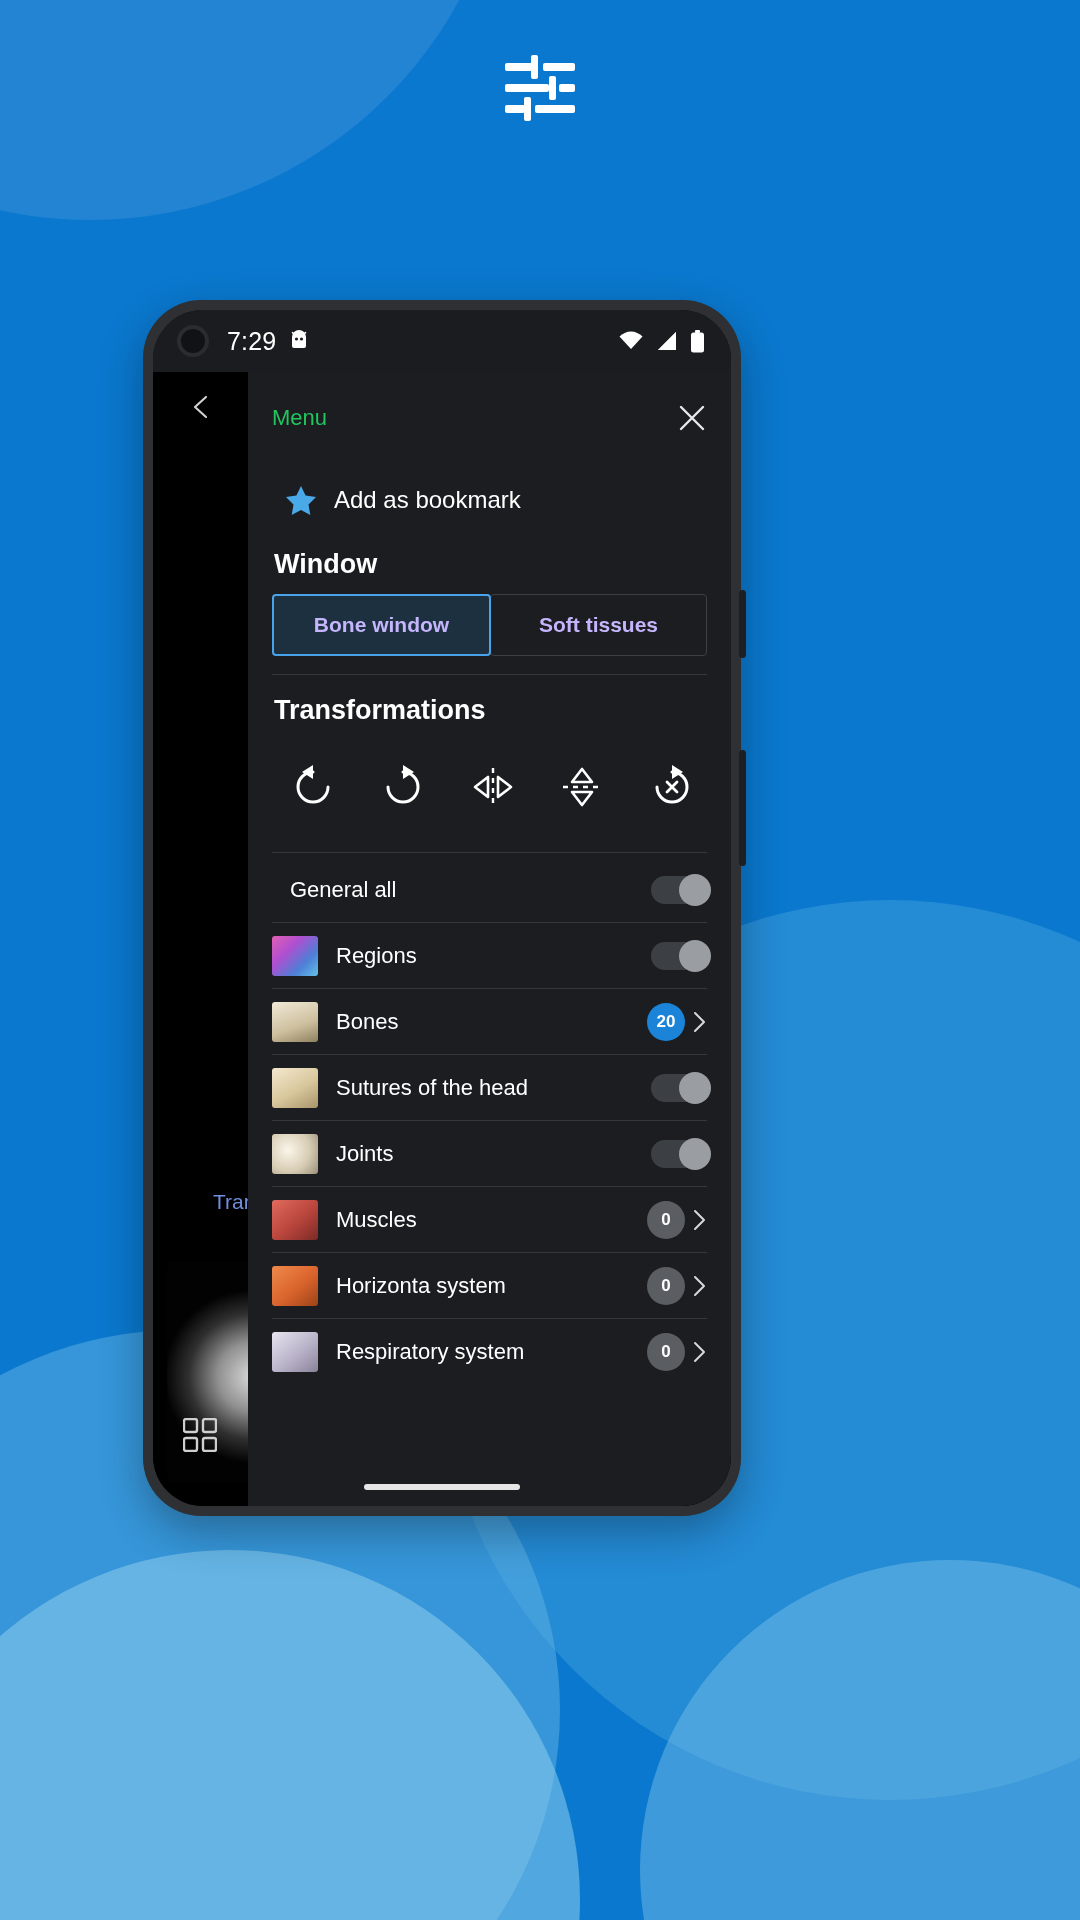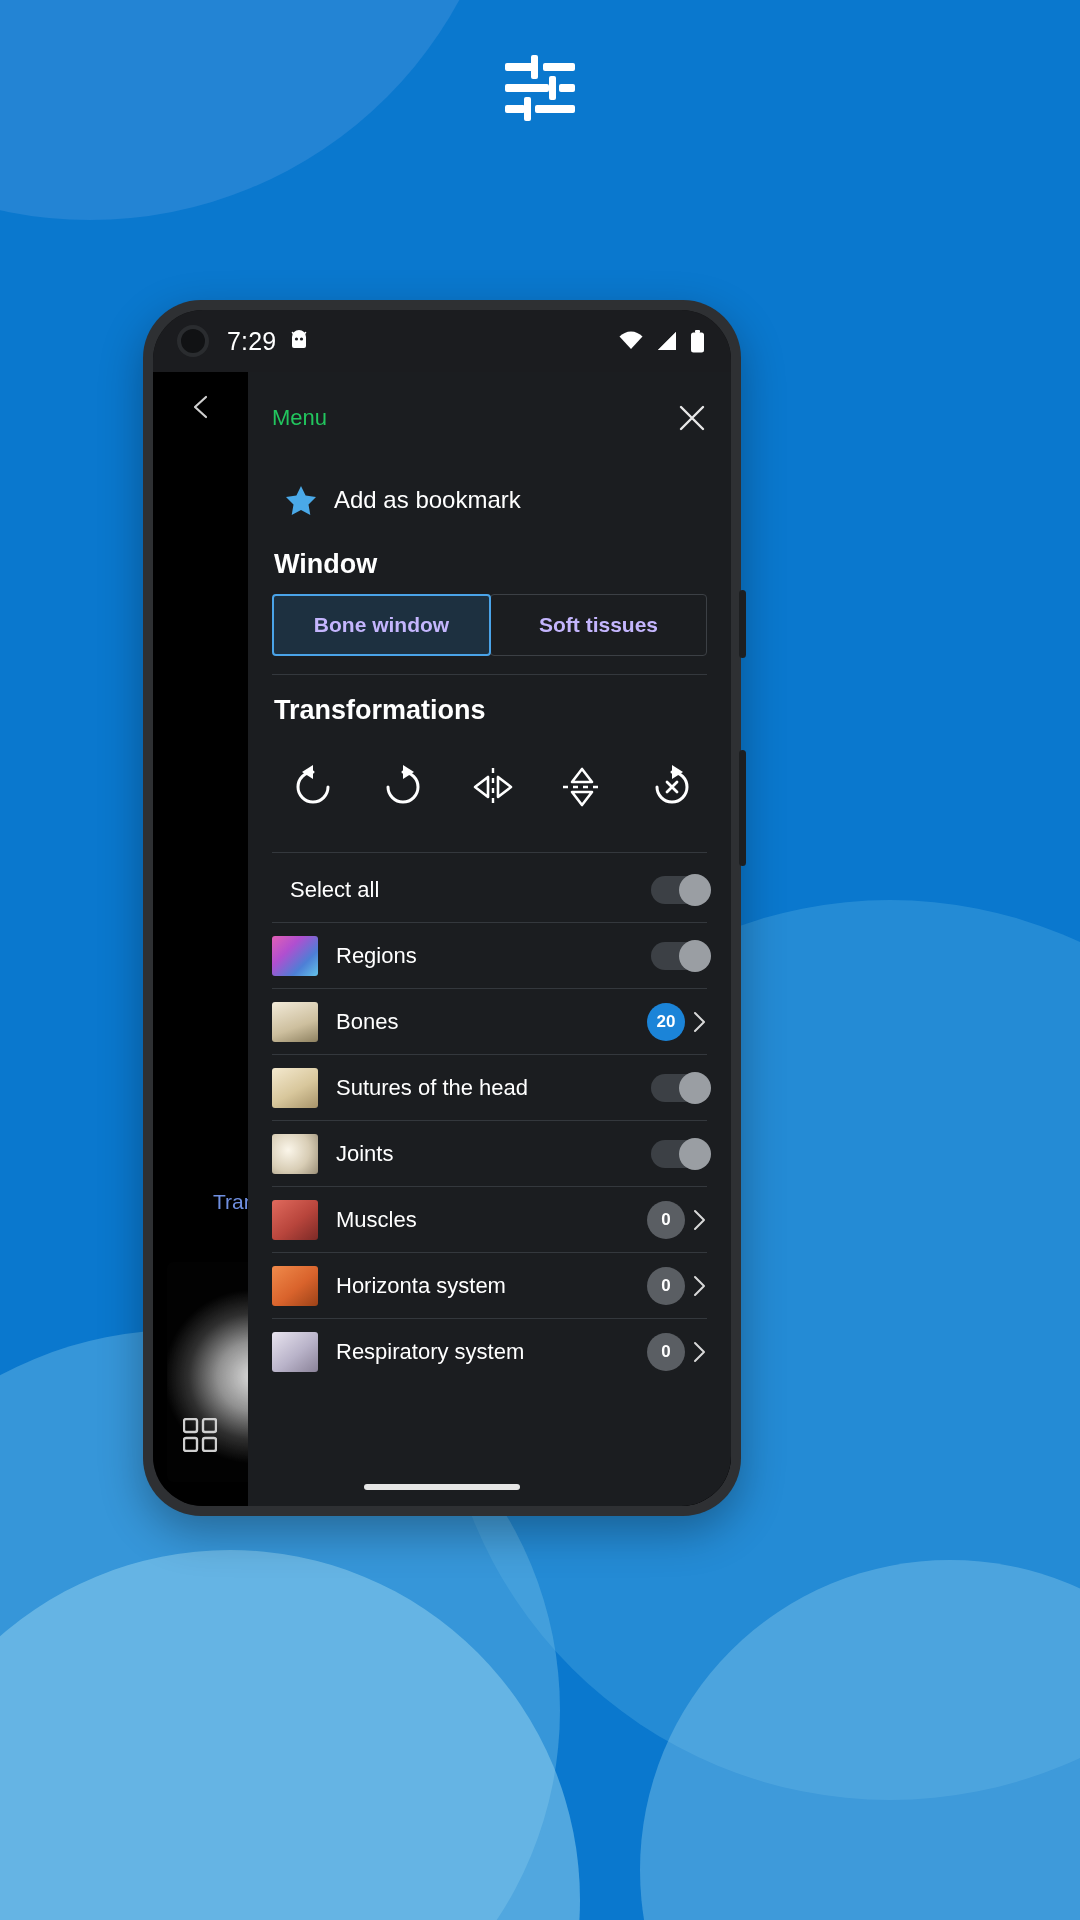"Select all" div.row-label { text: Select -> General }
